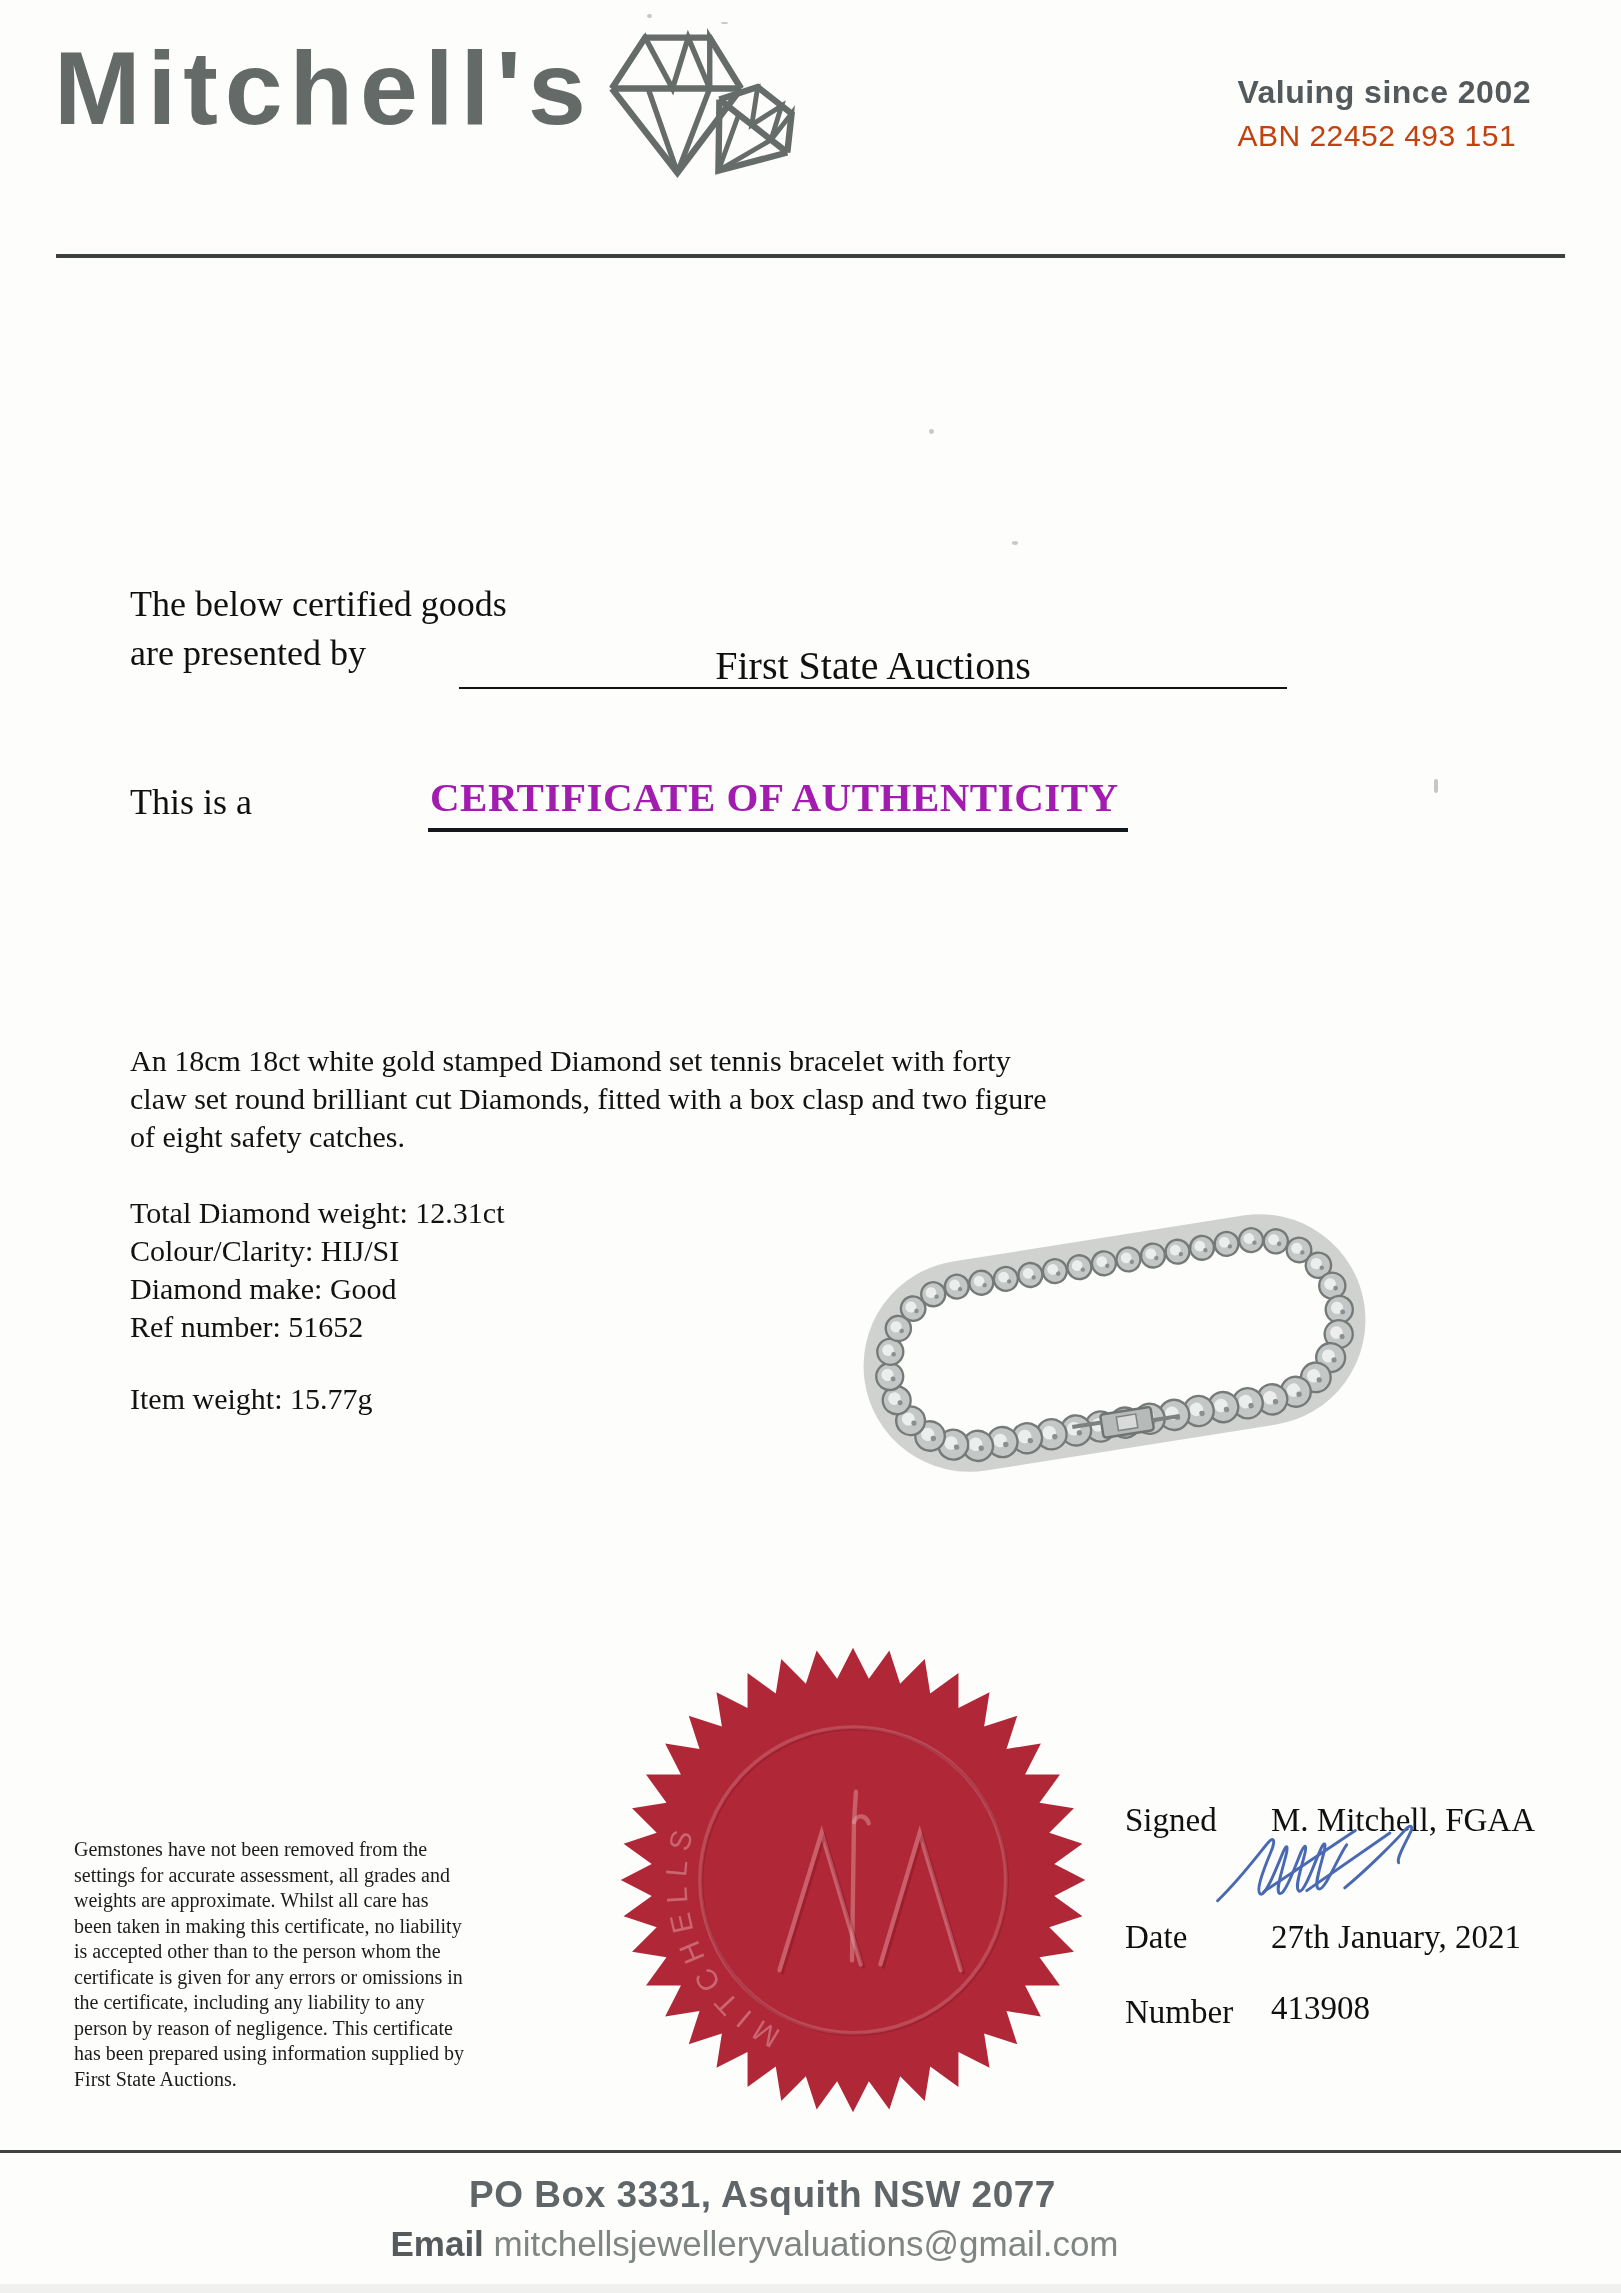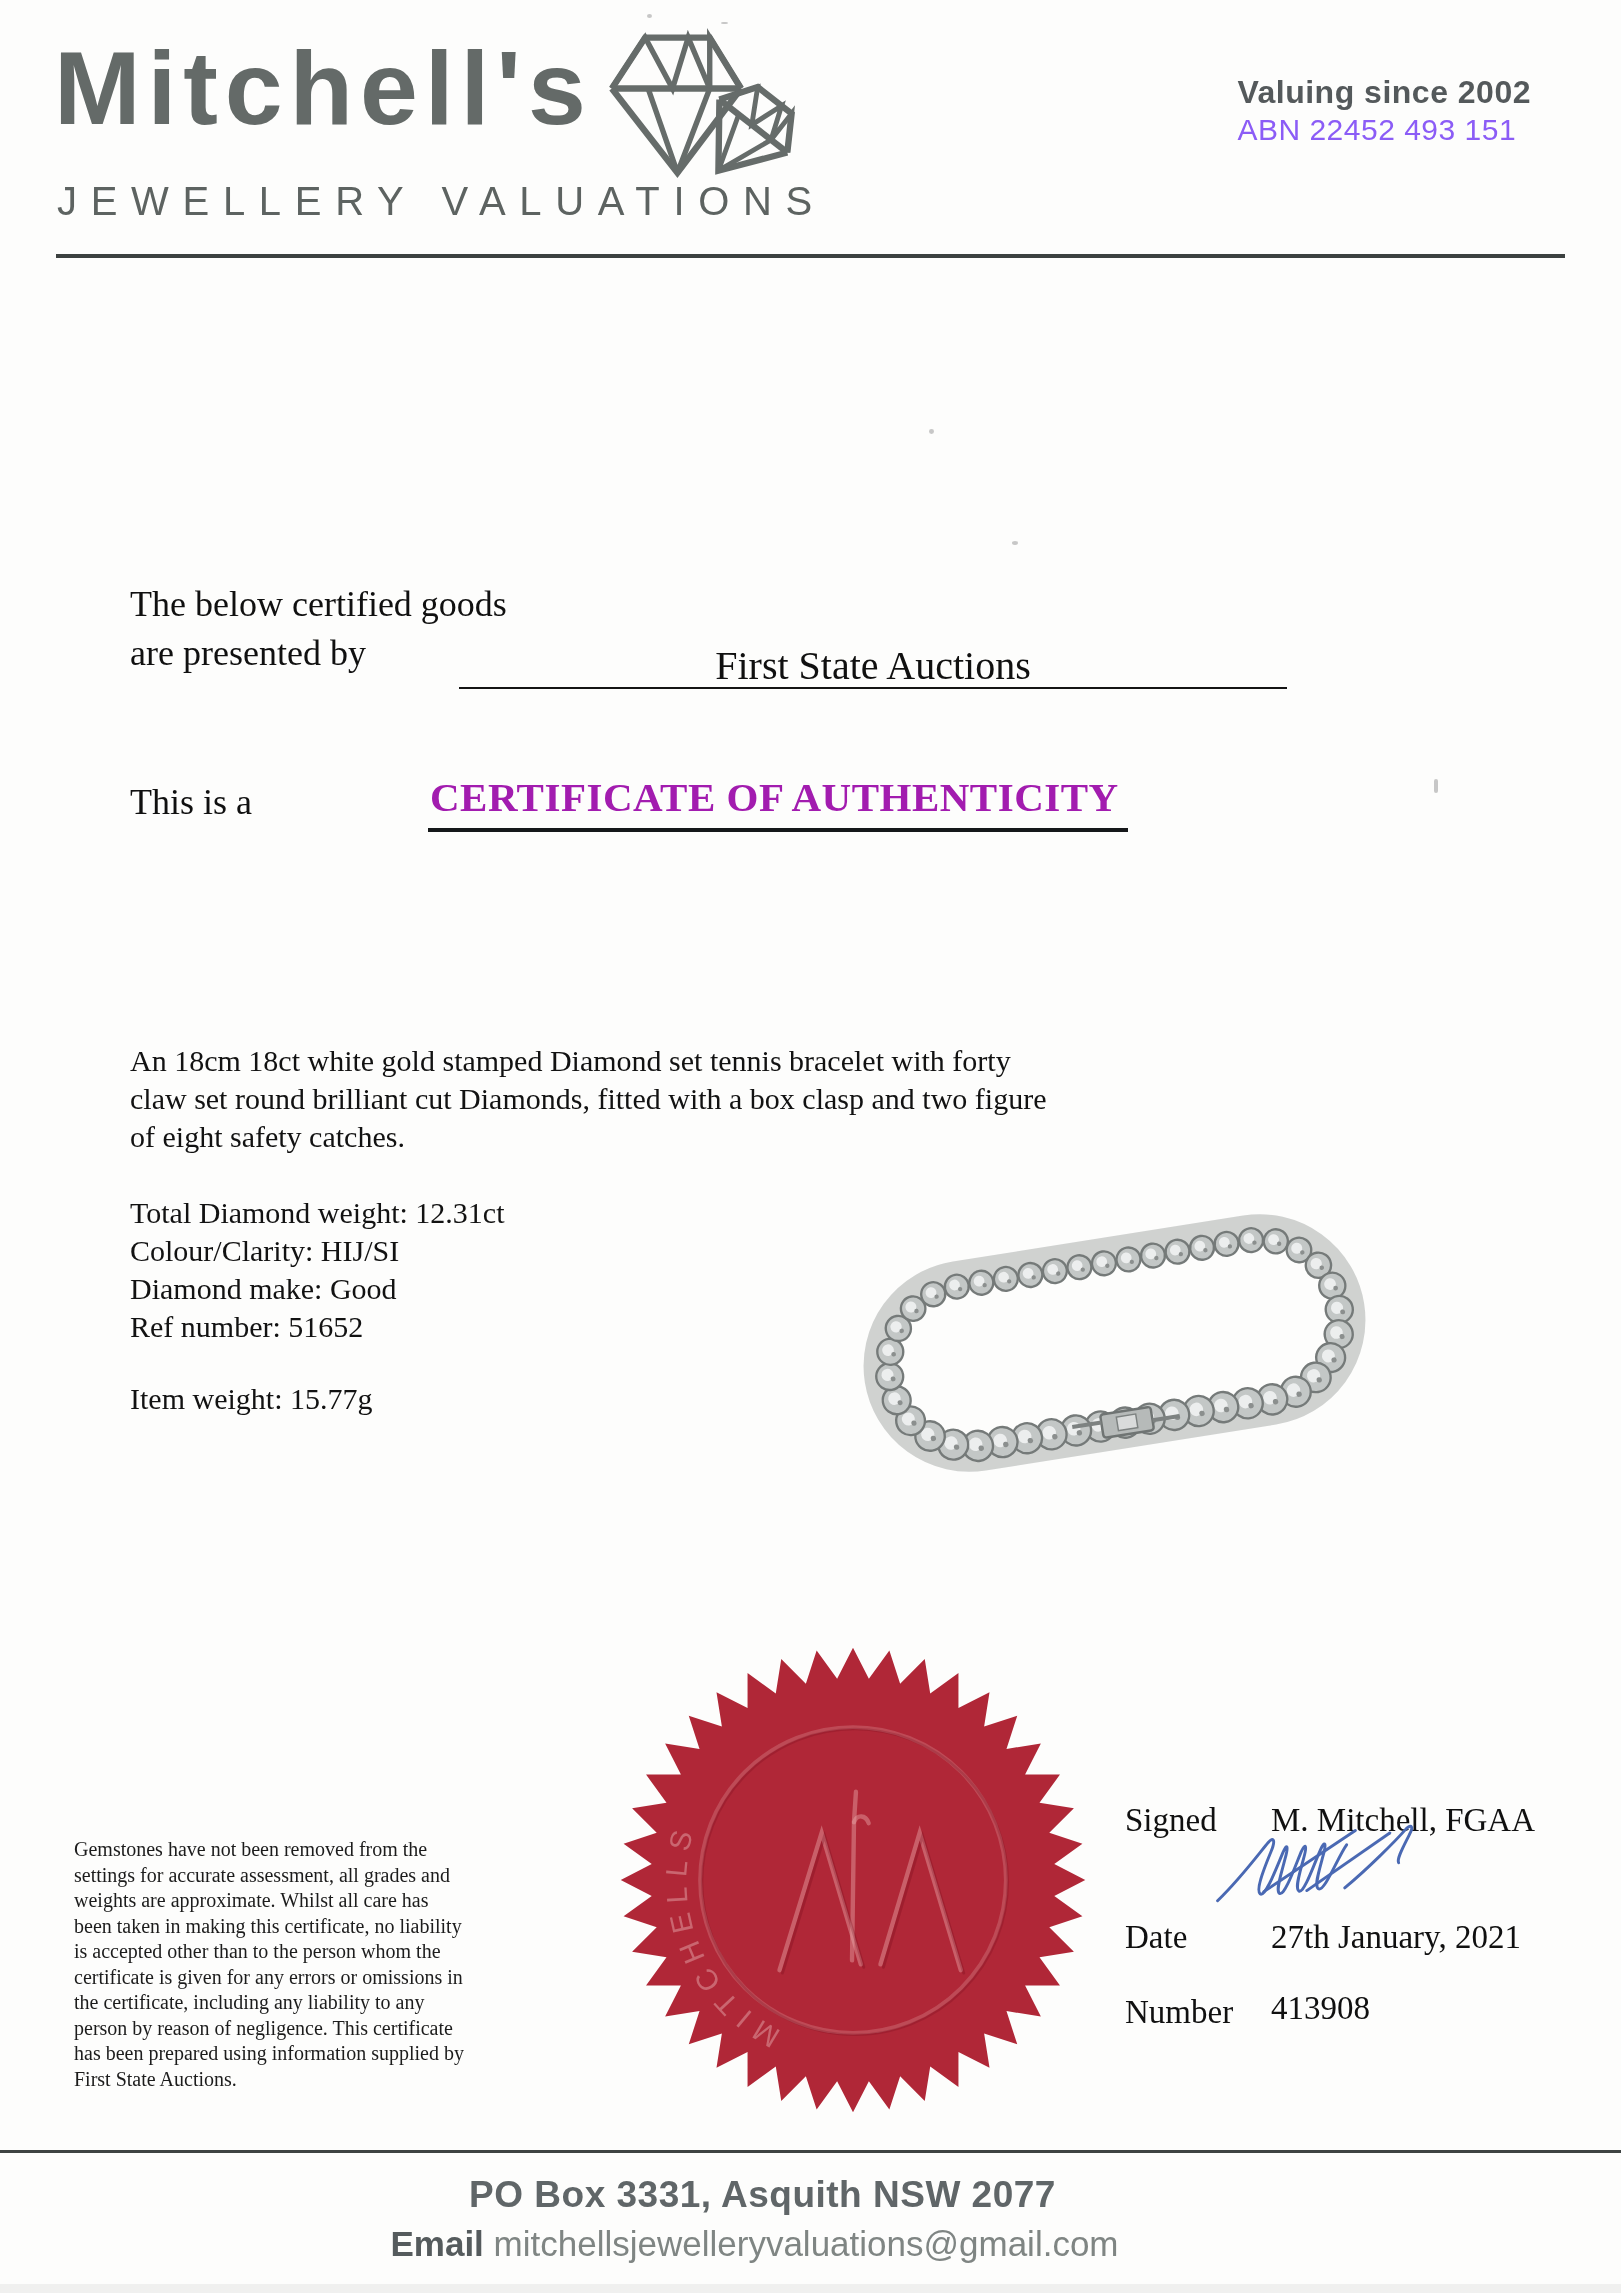"ABN 22452 493 151" .abn { color: #8b5cf6 -> #c2410c; margin-top: 2px -> 8px }
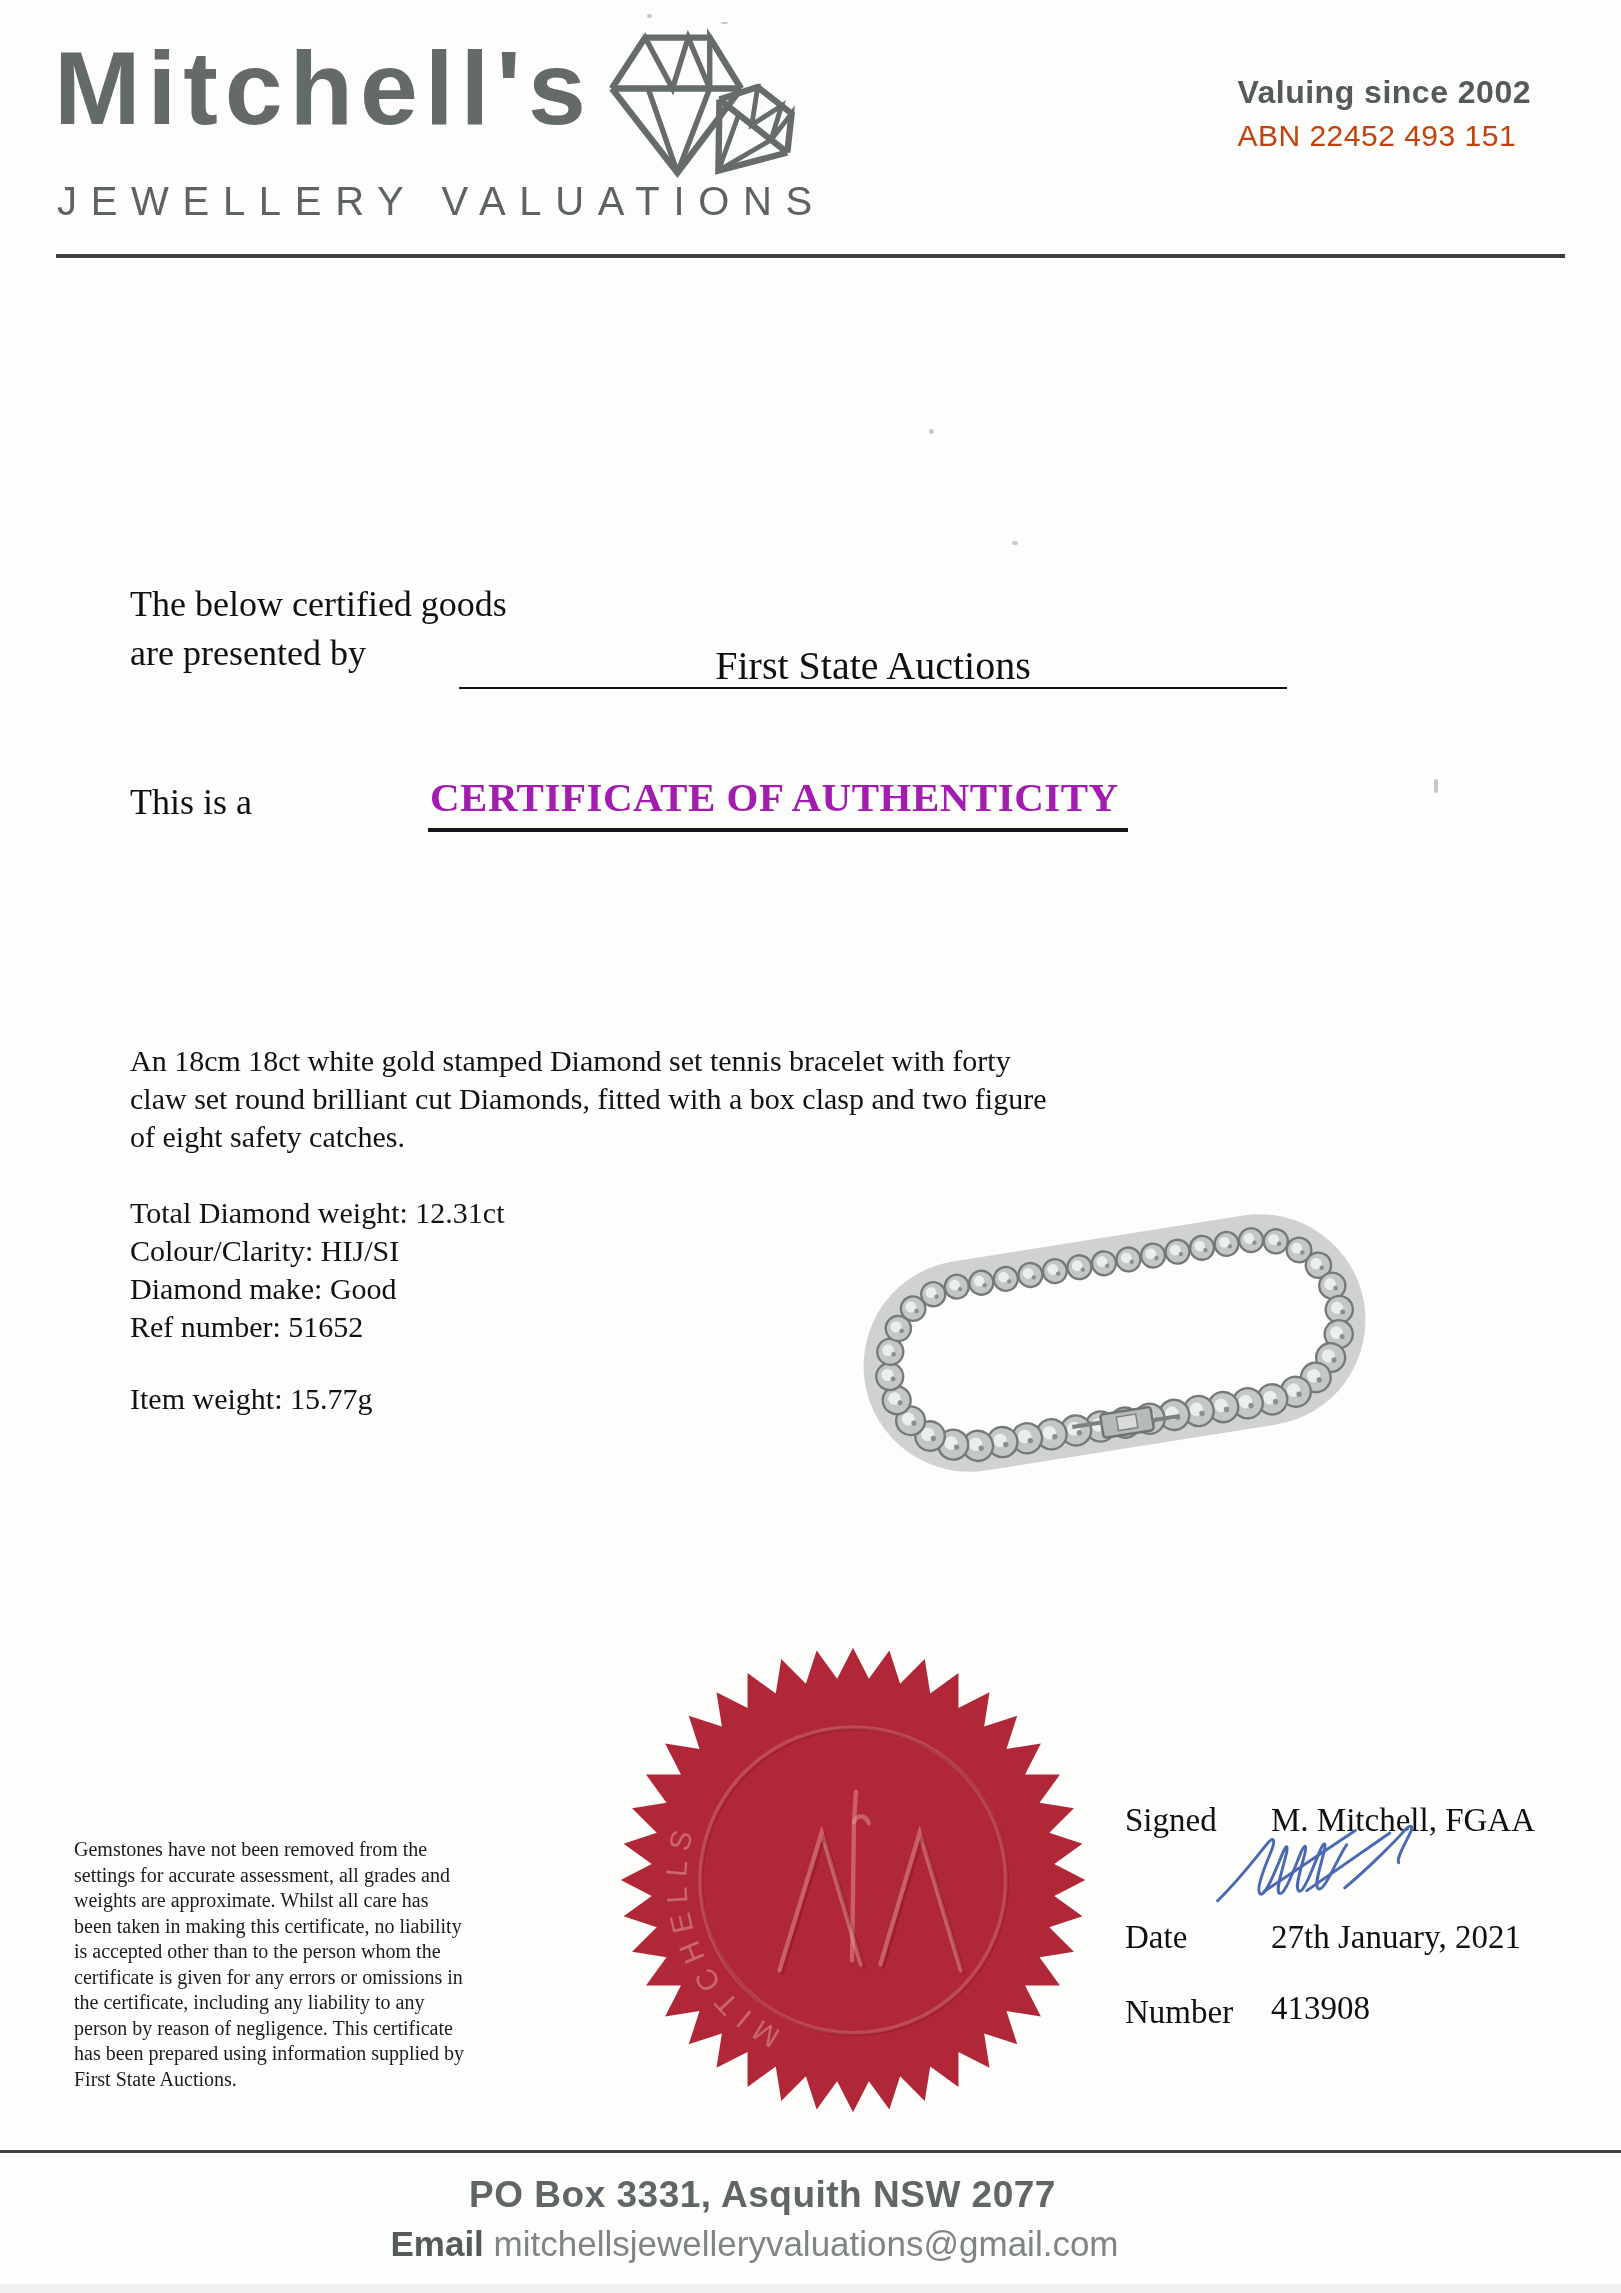"JEWELLERY VALUATIONS" div.brand-sub { html: <div>JEWELLERY VALUATIONS</div> -> none }
